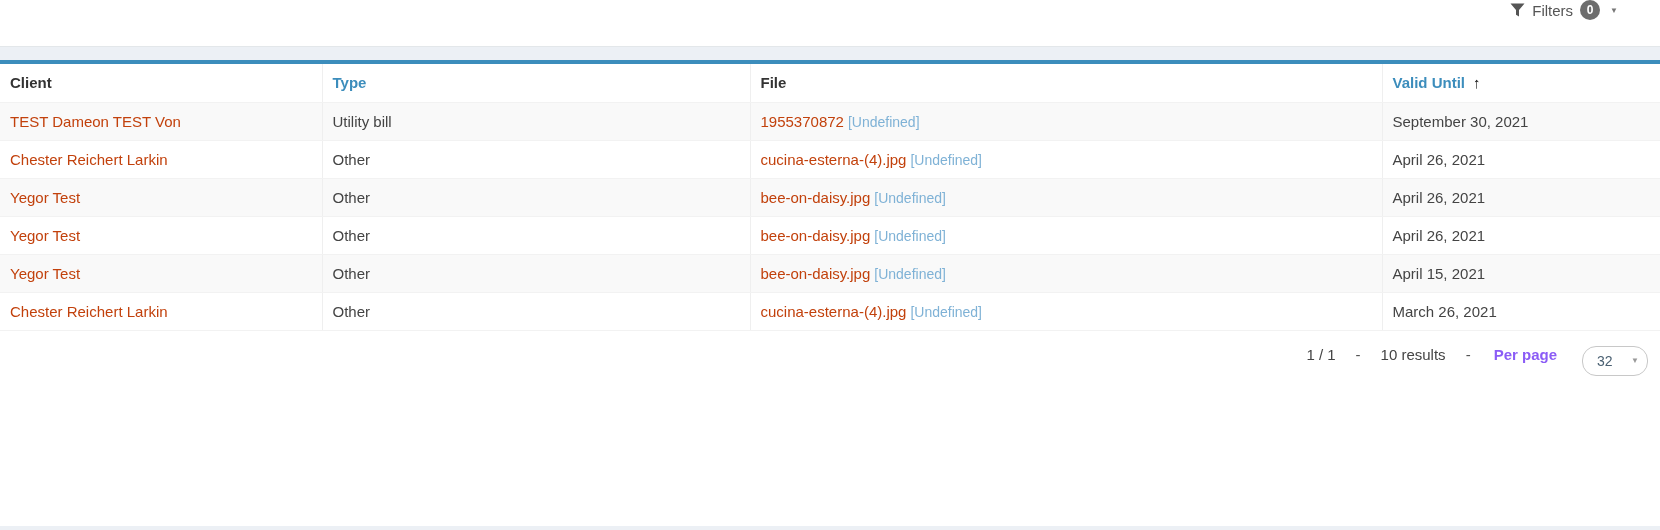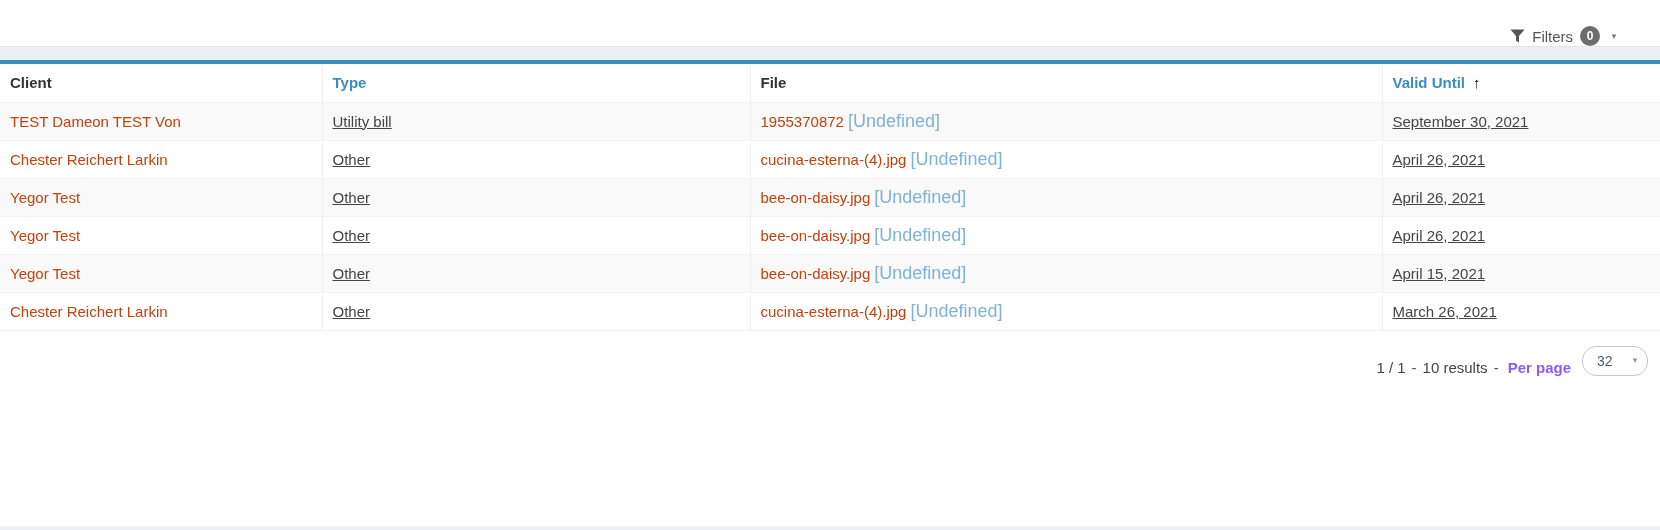"Filters" .topbar { align-items: flex-end -> flex-start }
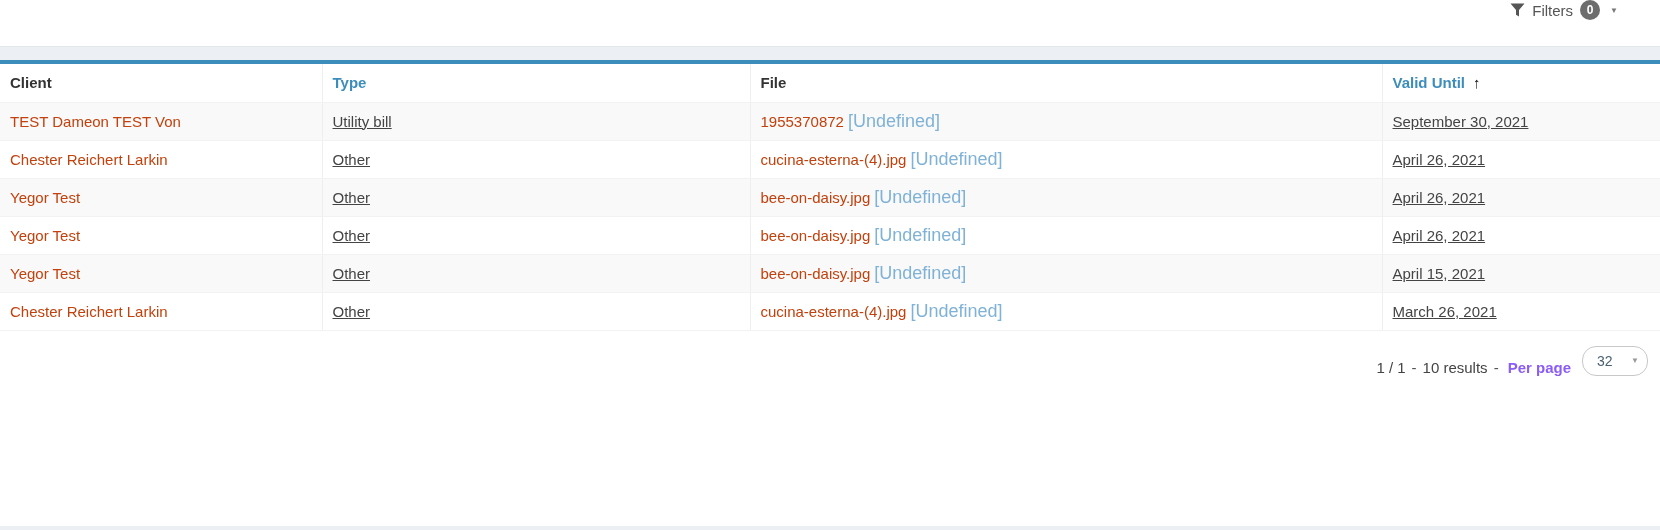"Utility bill" td.c-type, td.c-date { text-decoration: underline -> none }
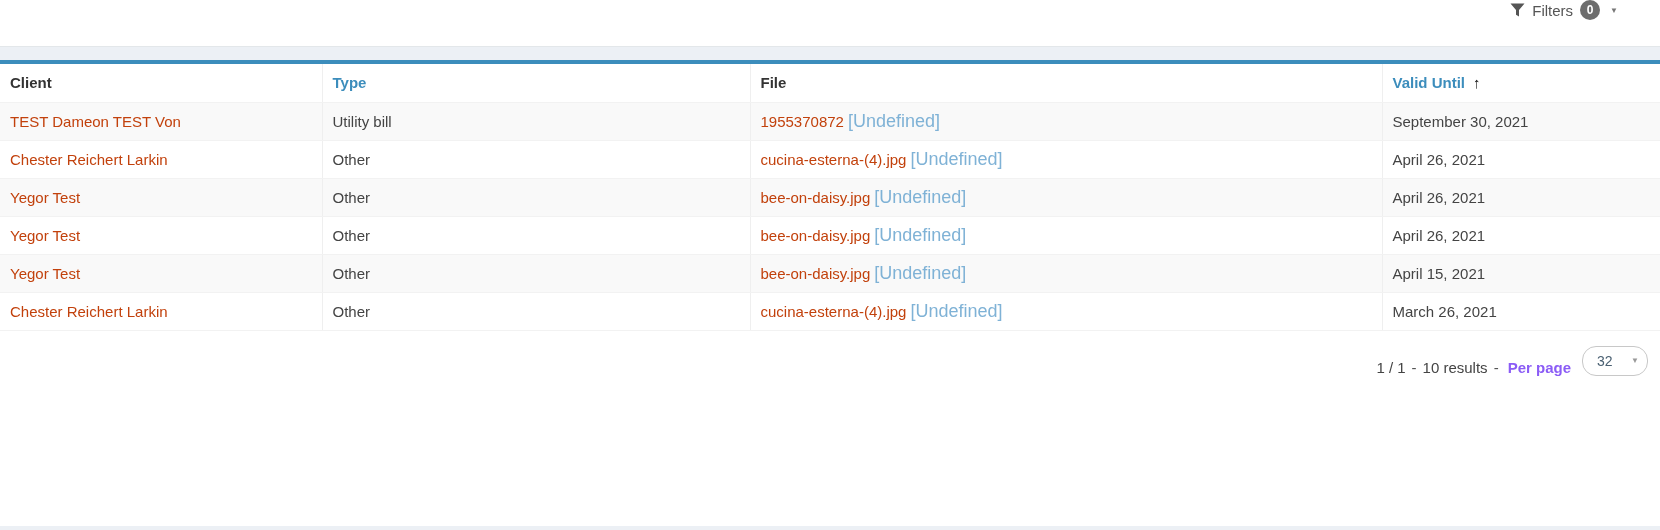"[Undefined]" .undef { font-size: 18px -> 14px }
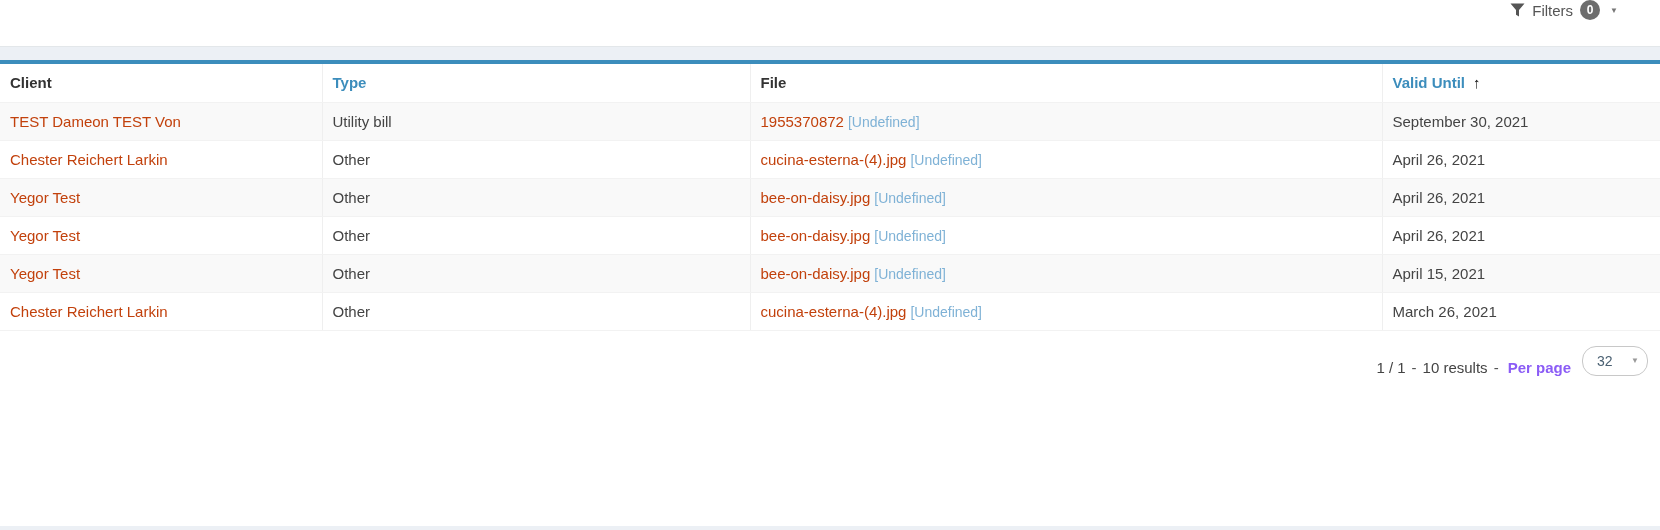"1 / 1" .box-footer { align-items: flex-end -> flex-start; gap: 6px -> 20px }
